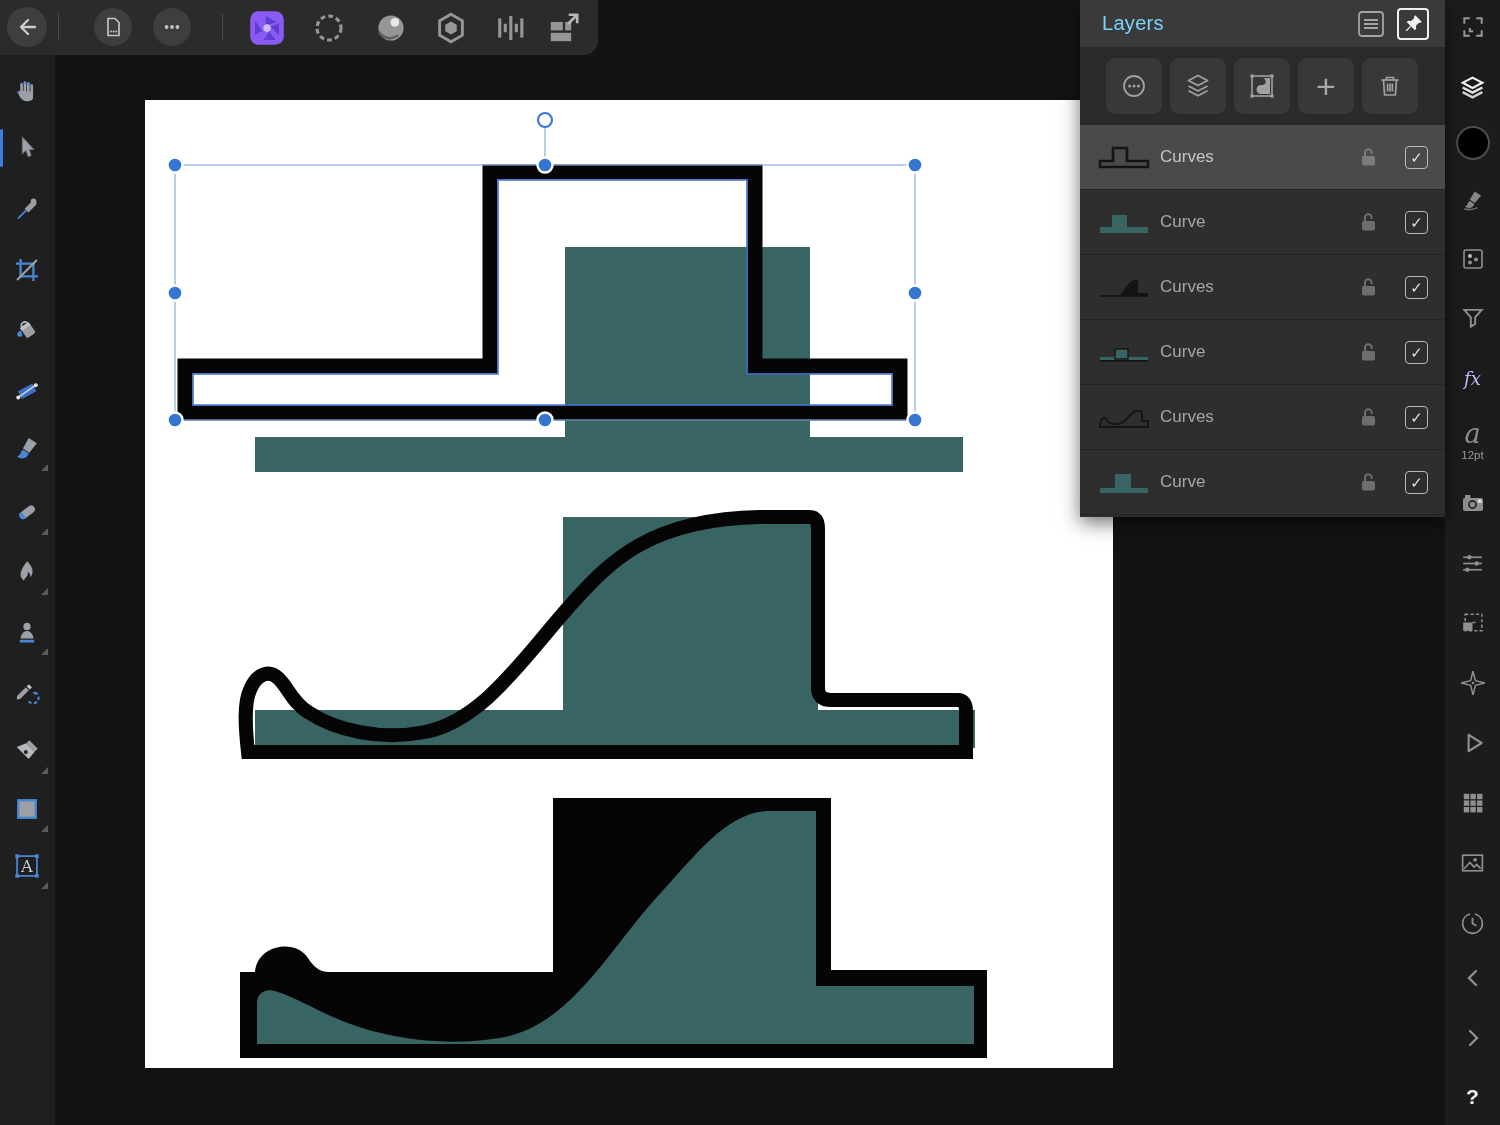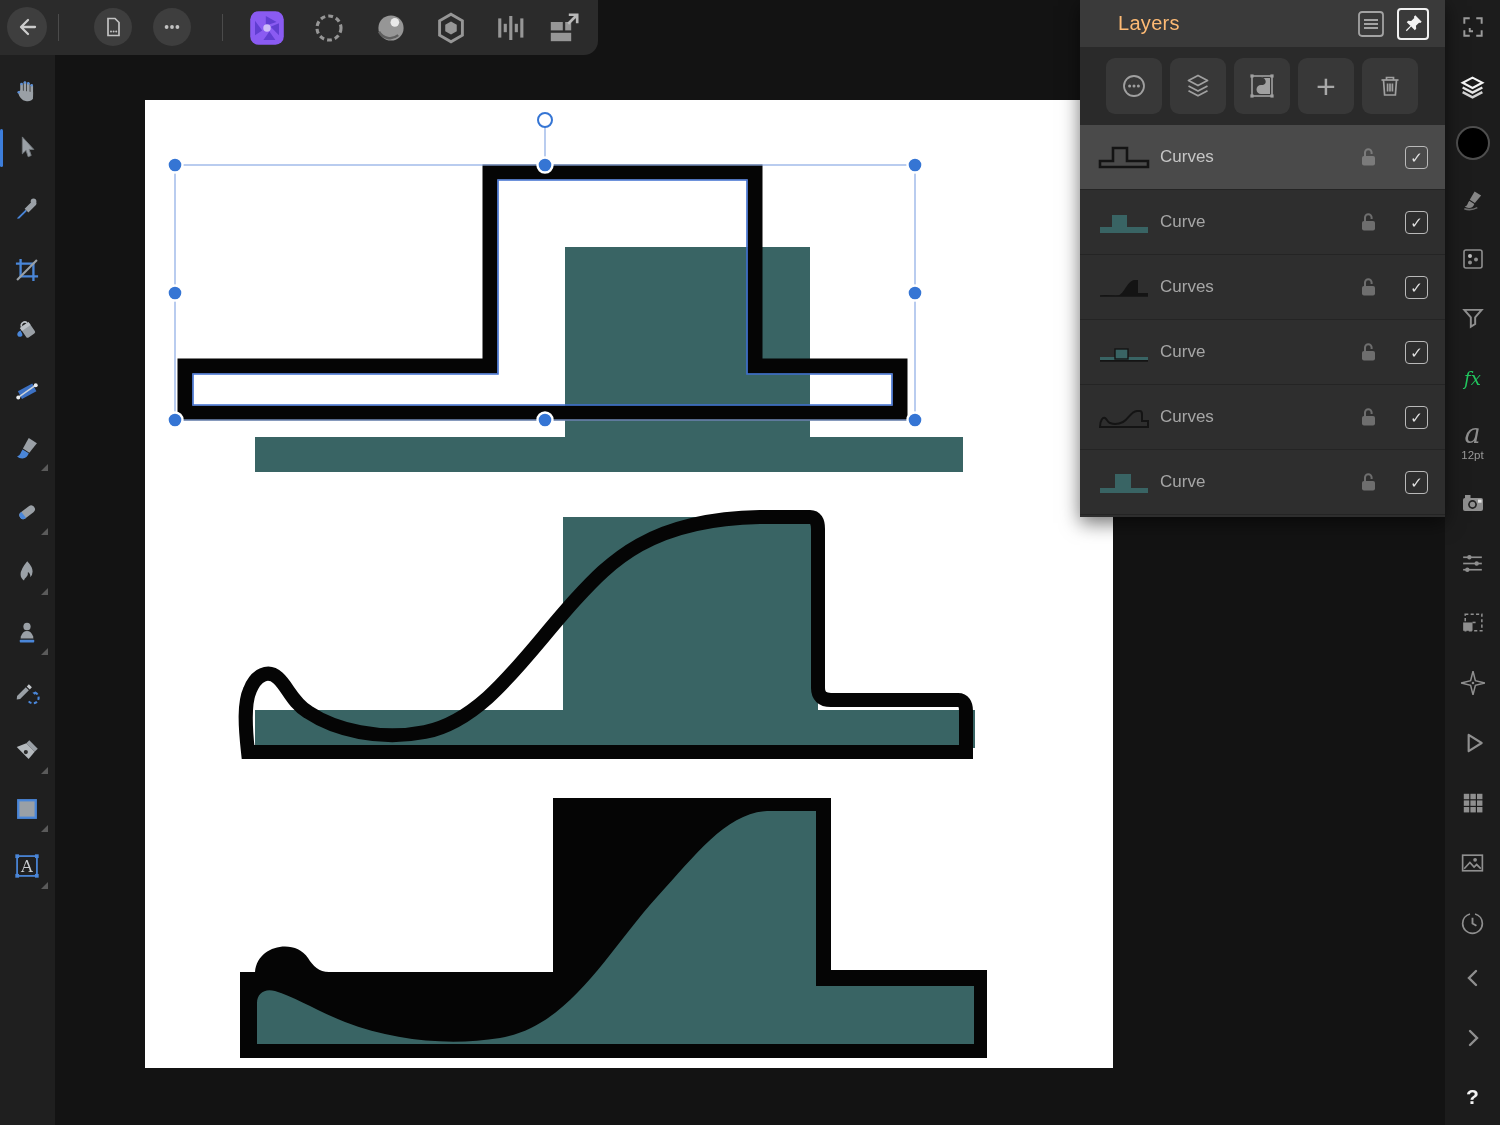"Layers" #panel-title { color: #fdba74 -> #7dd3fc; margin-left: 38px -> 22px }
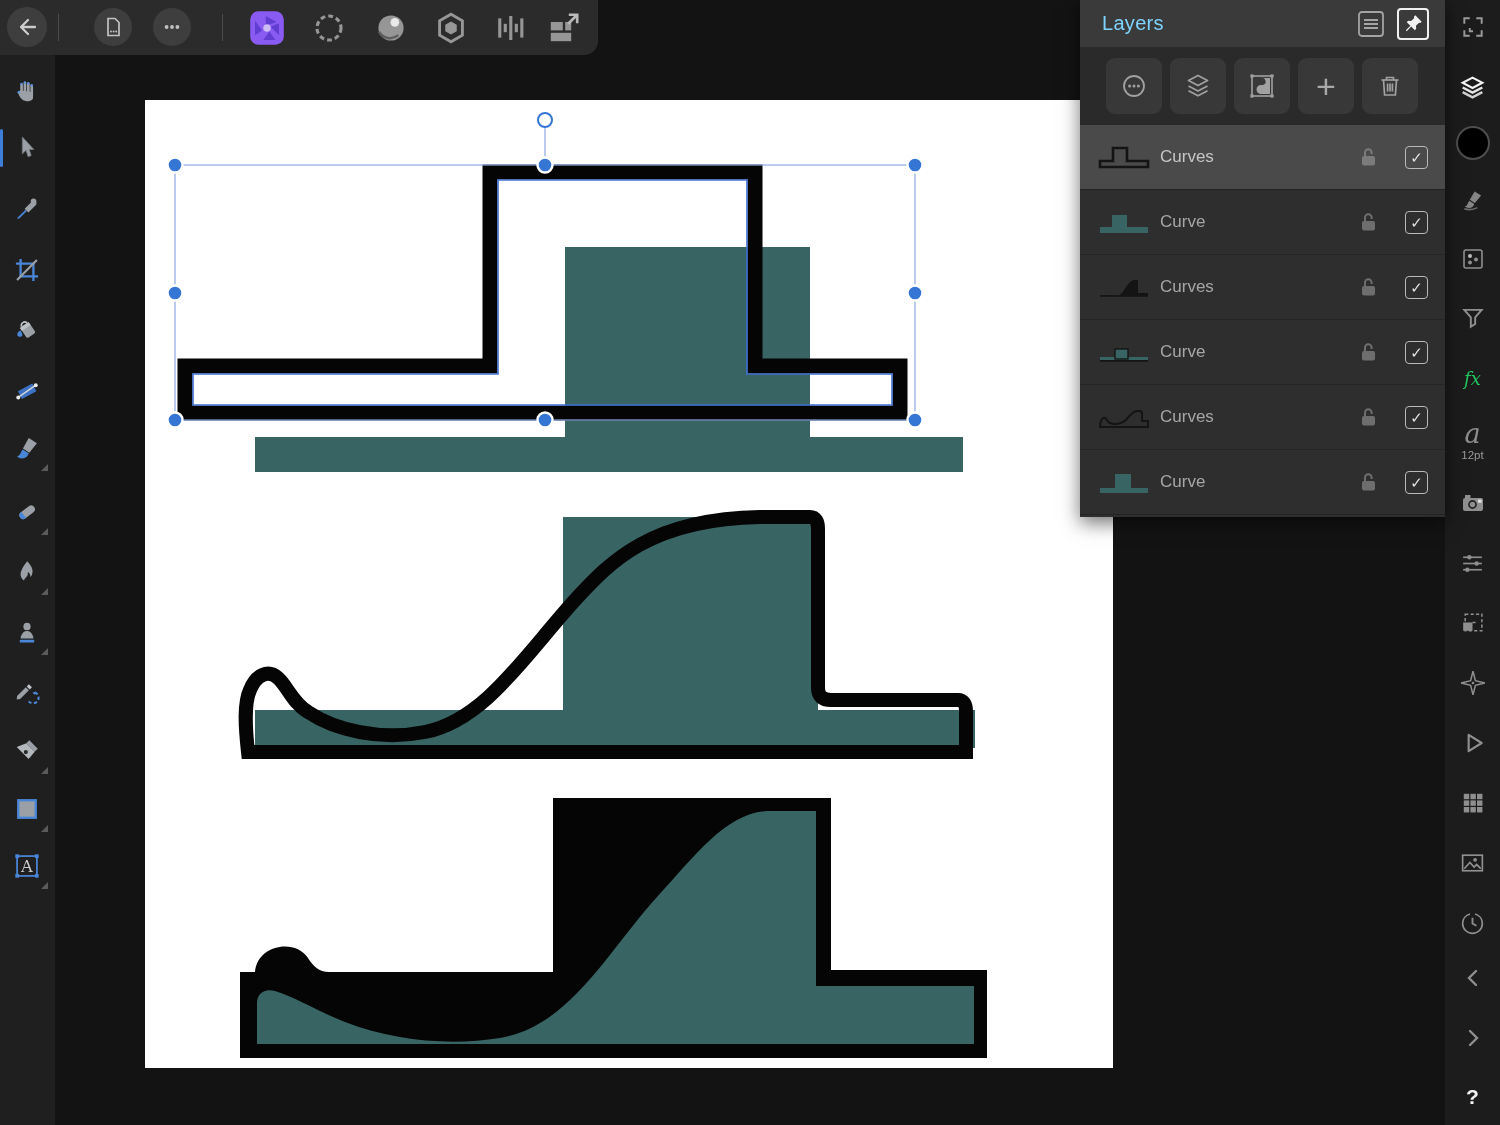"fx" #strip-fx { color: #22c55e -> #c4b5fd }
